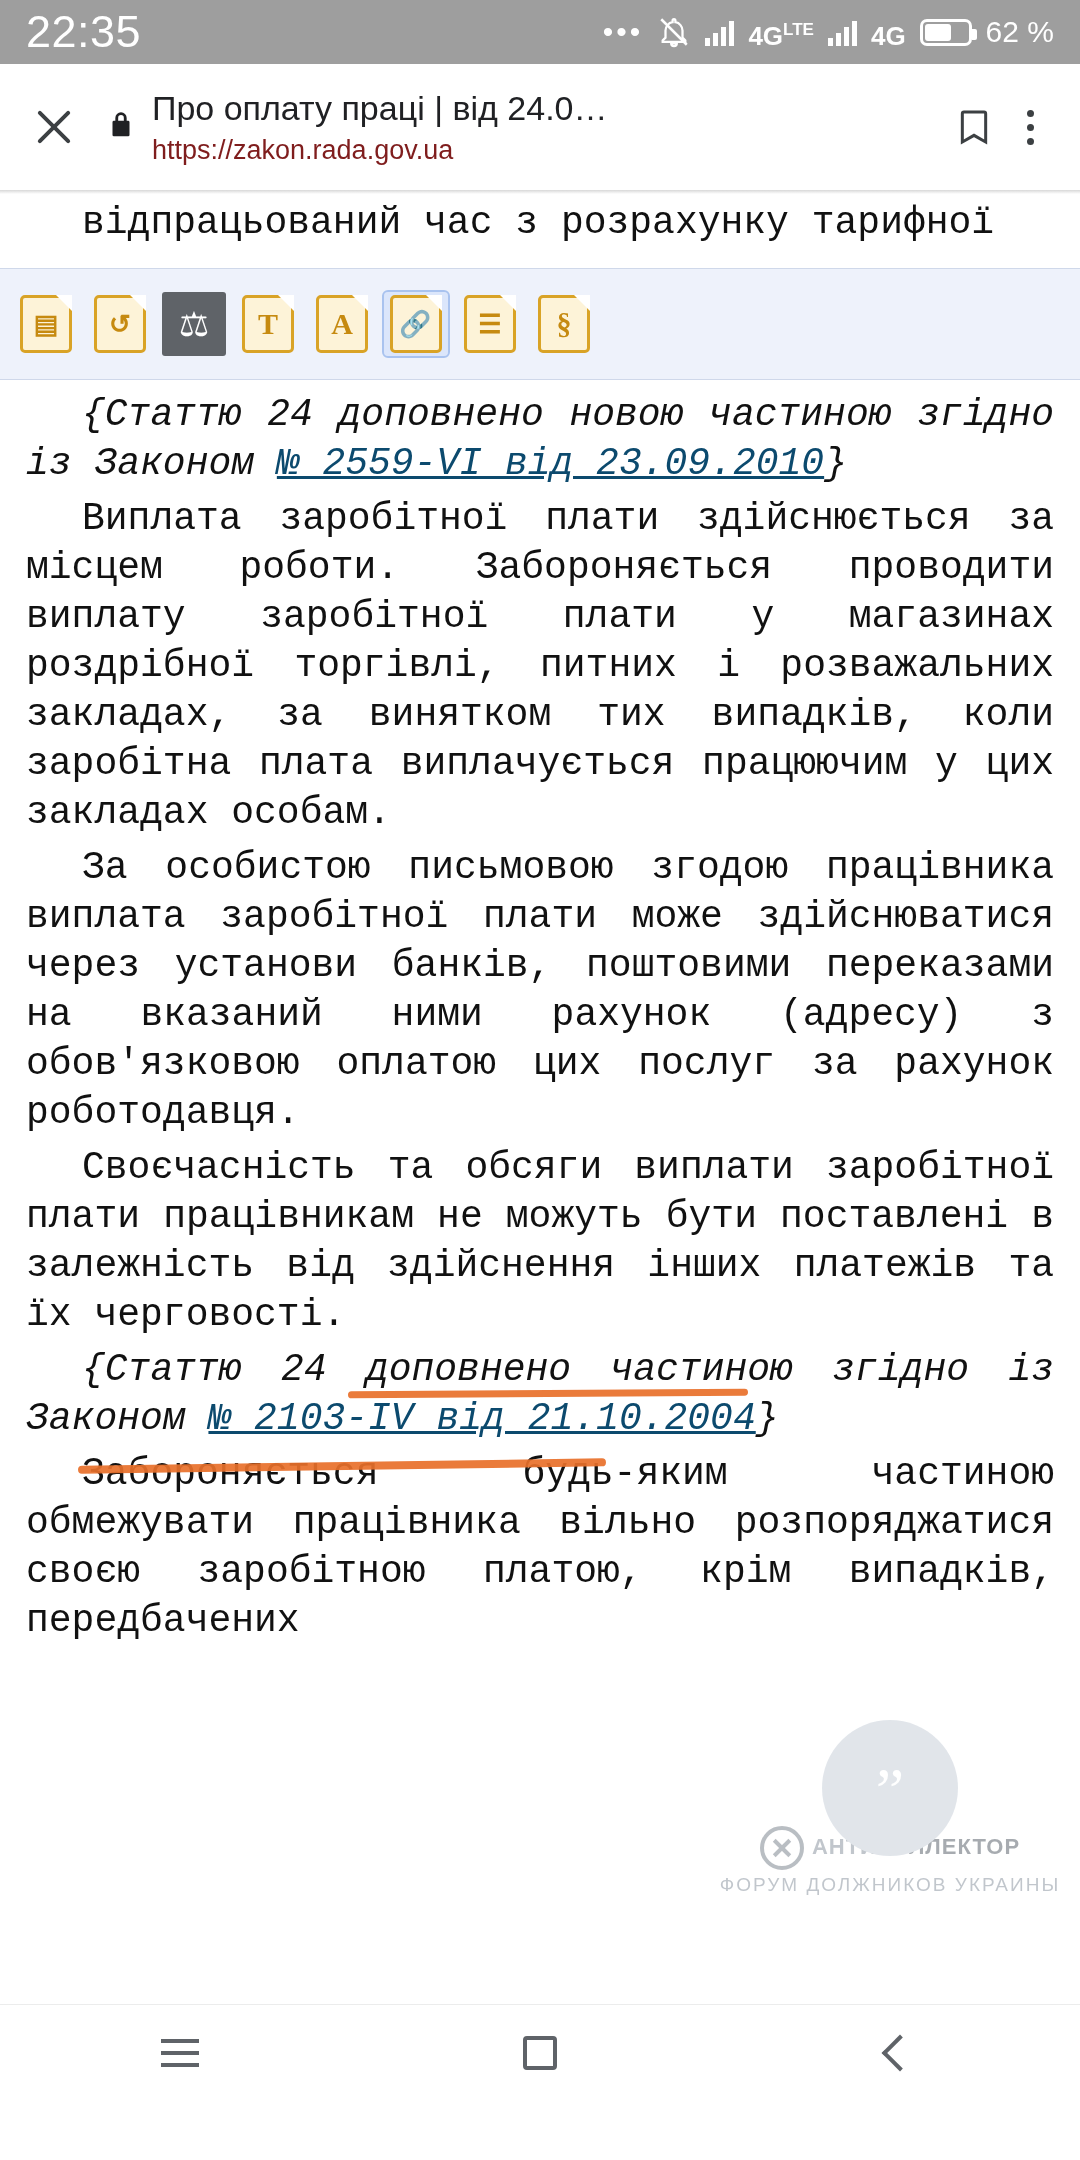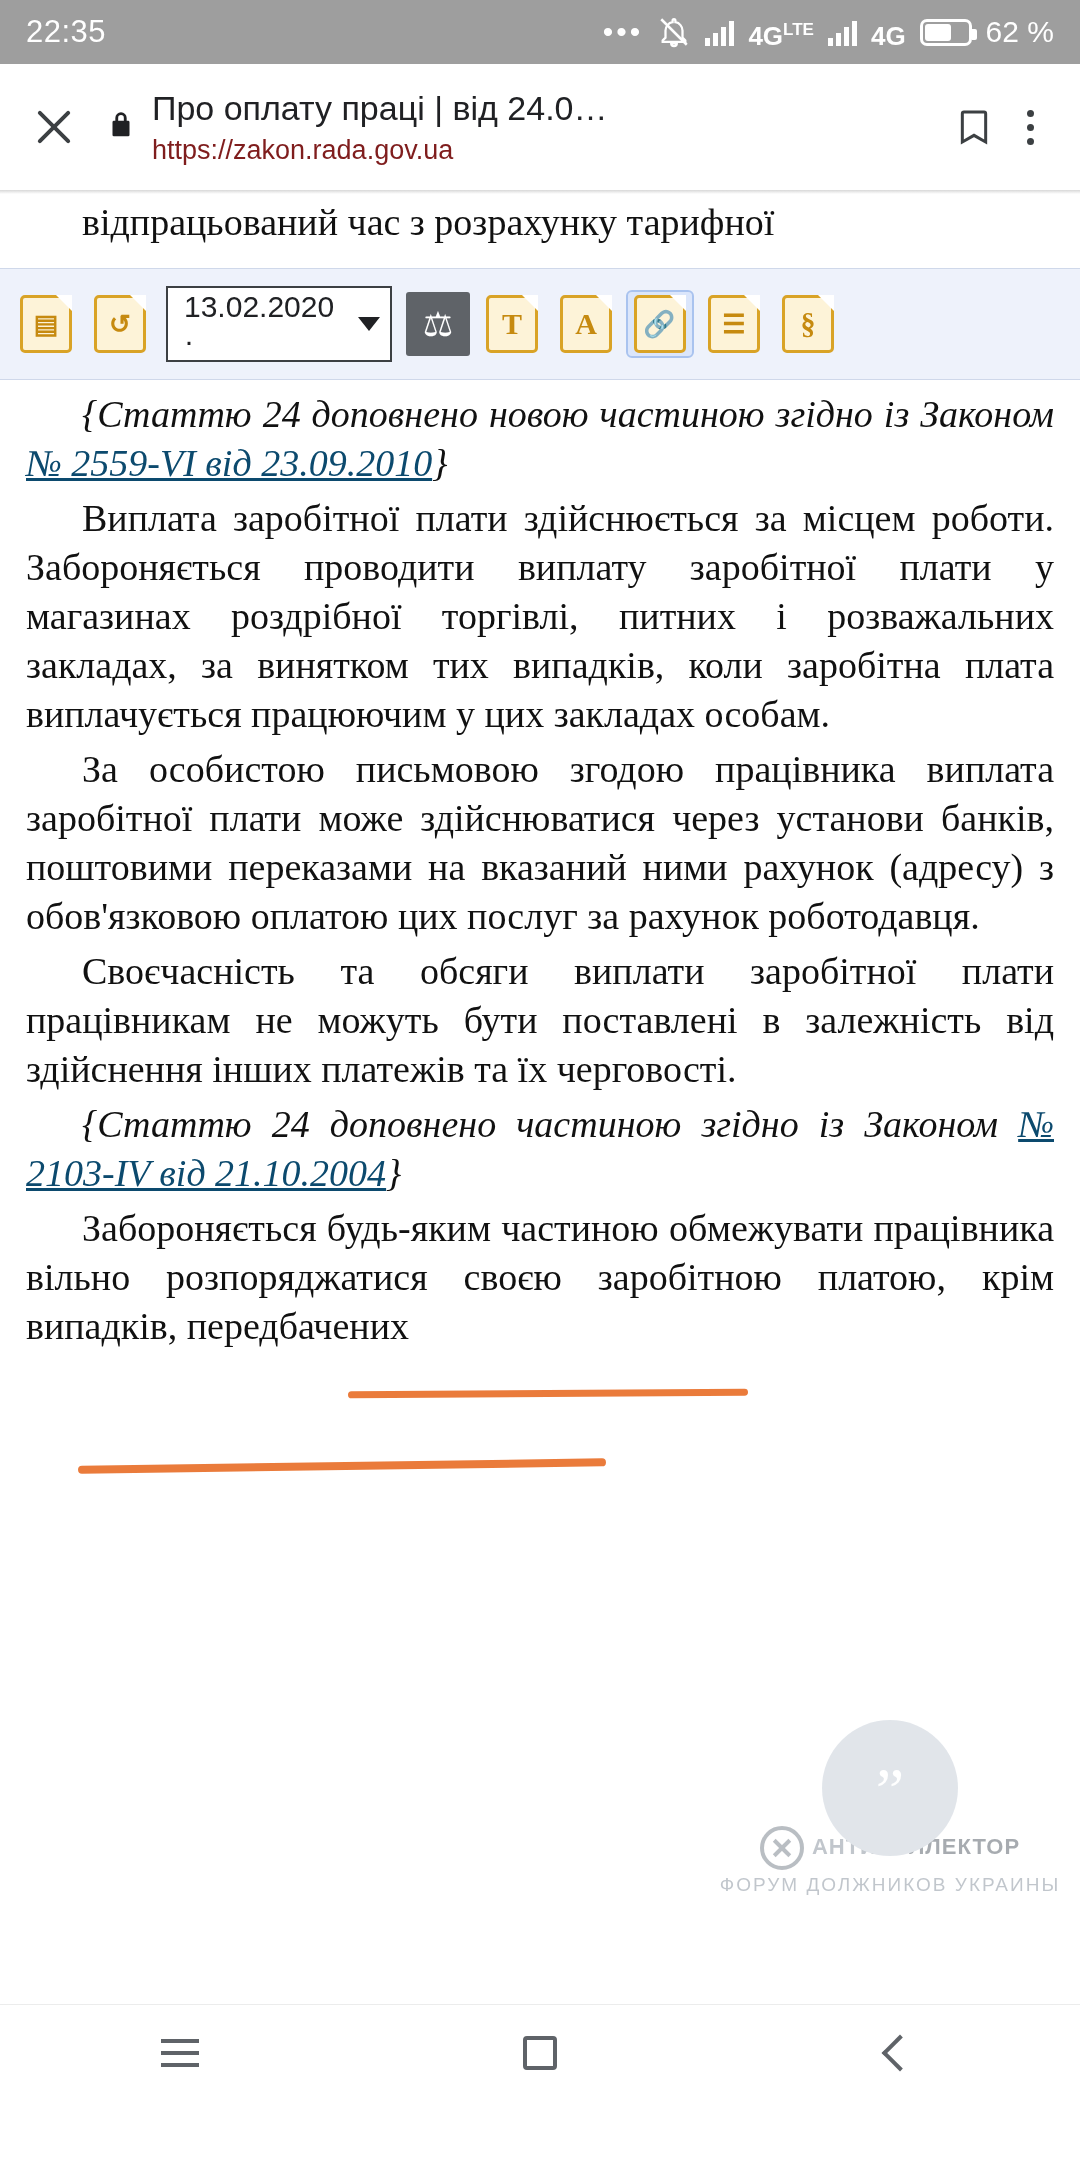"22:35" .status-clock { font-size: 31px -> 45px }
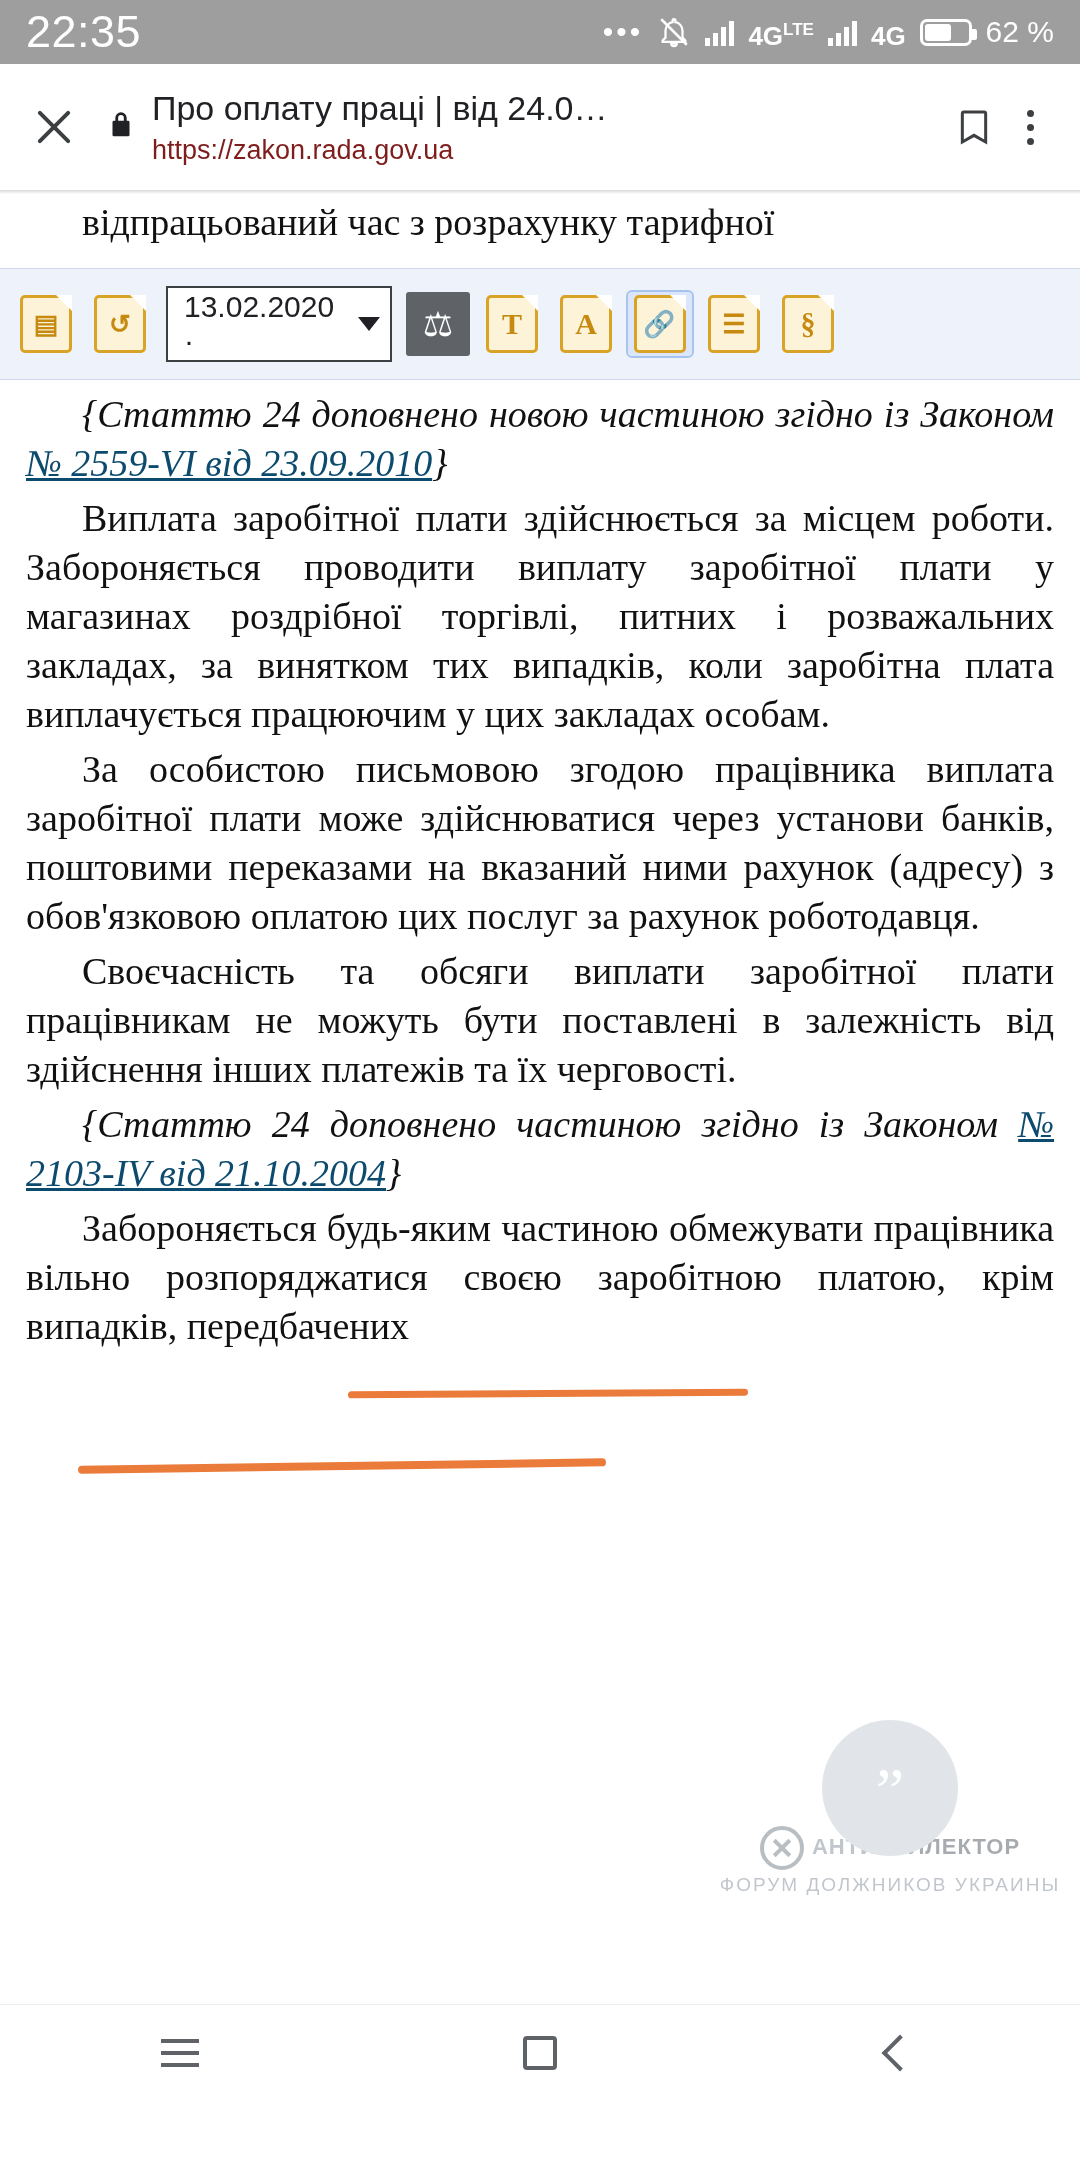"відпрацьований час з розрахунку тарифної" .doc { font-family: Liberation Serif, serif -> Liberation Mono, monospace }
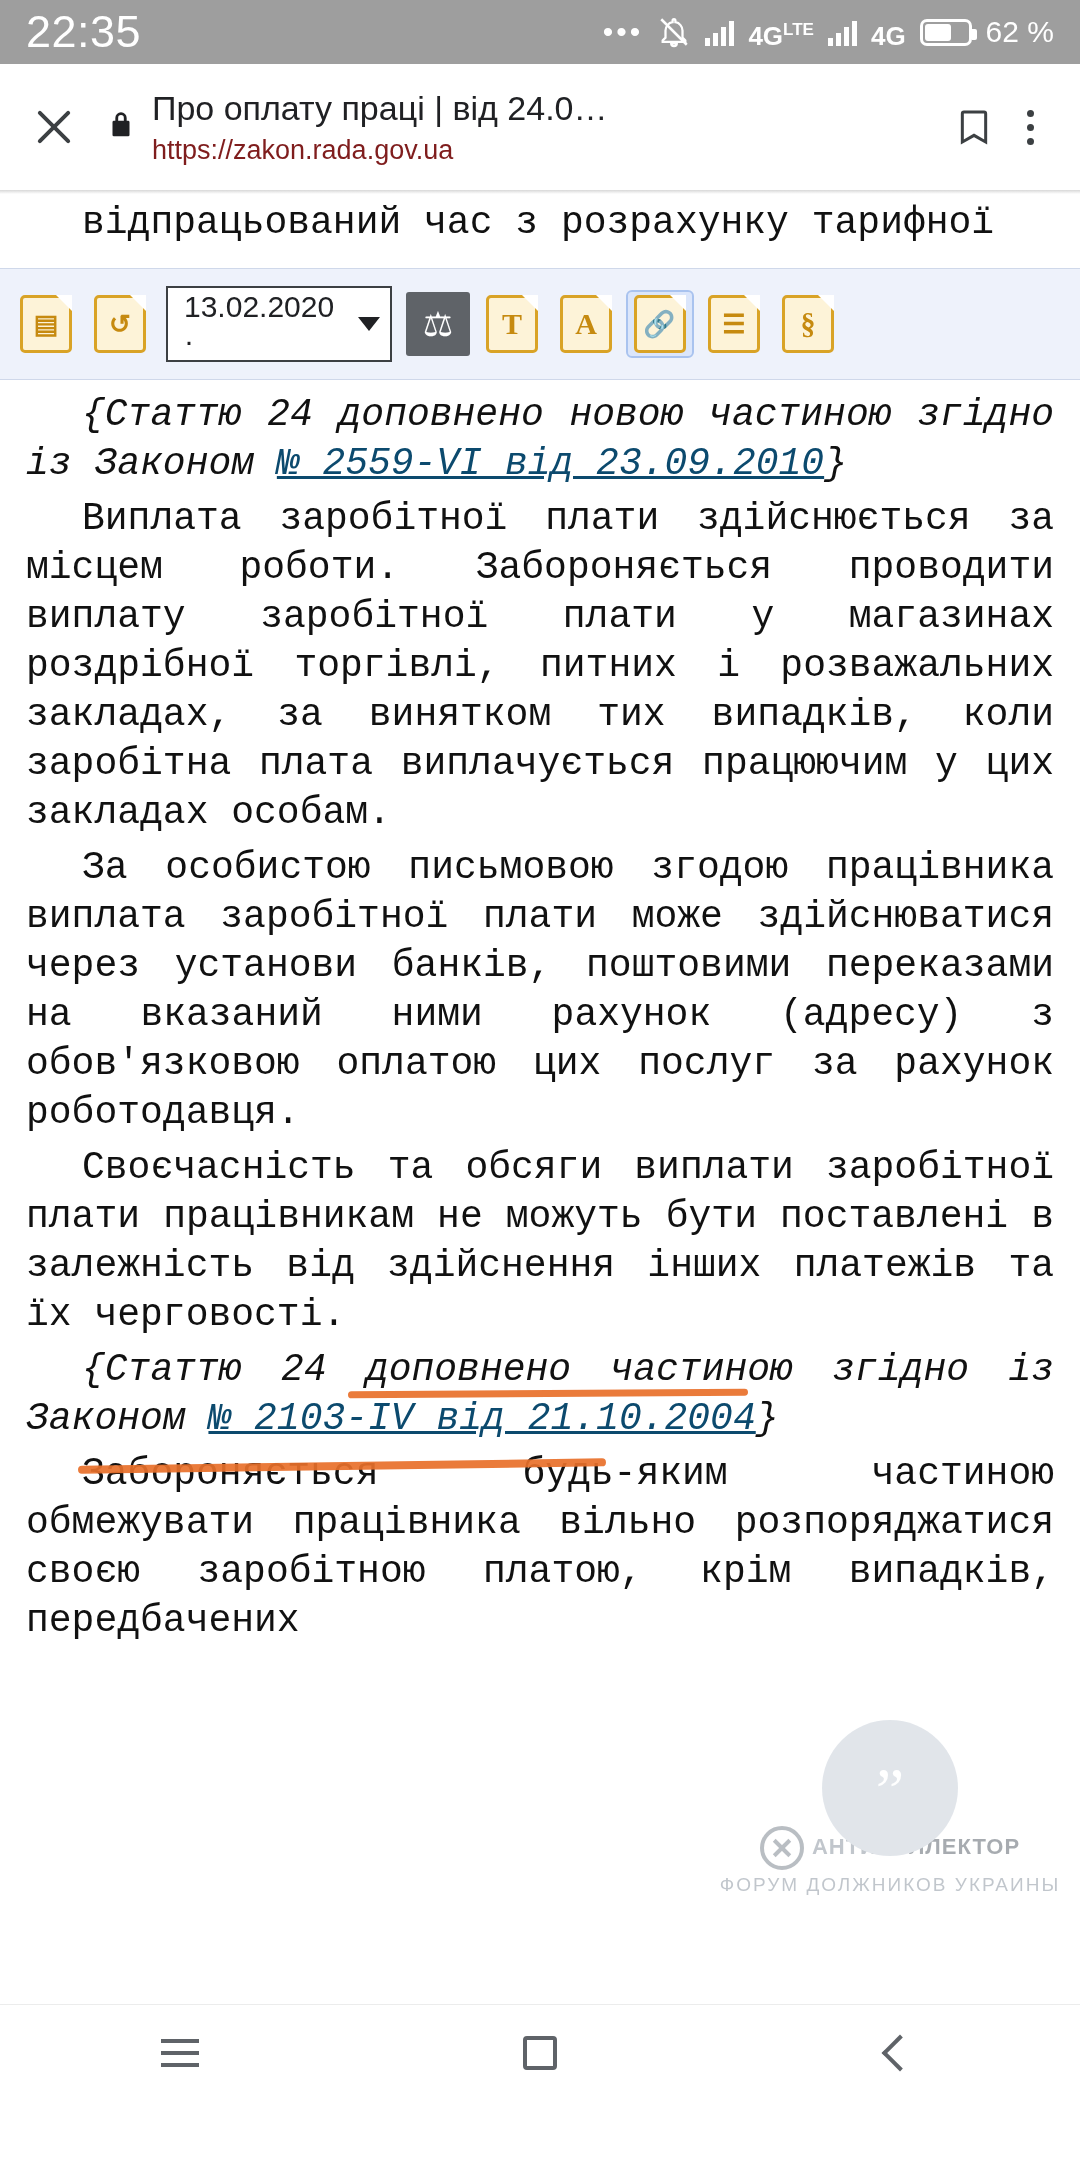"13.02.2020 ·" div.date-select { html: <div> <span>13.02.2020 ·</span> <span></span> </div> -> none }
